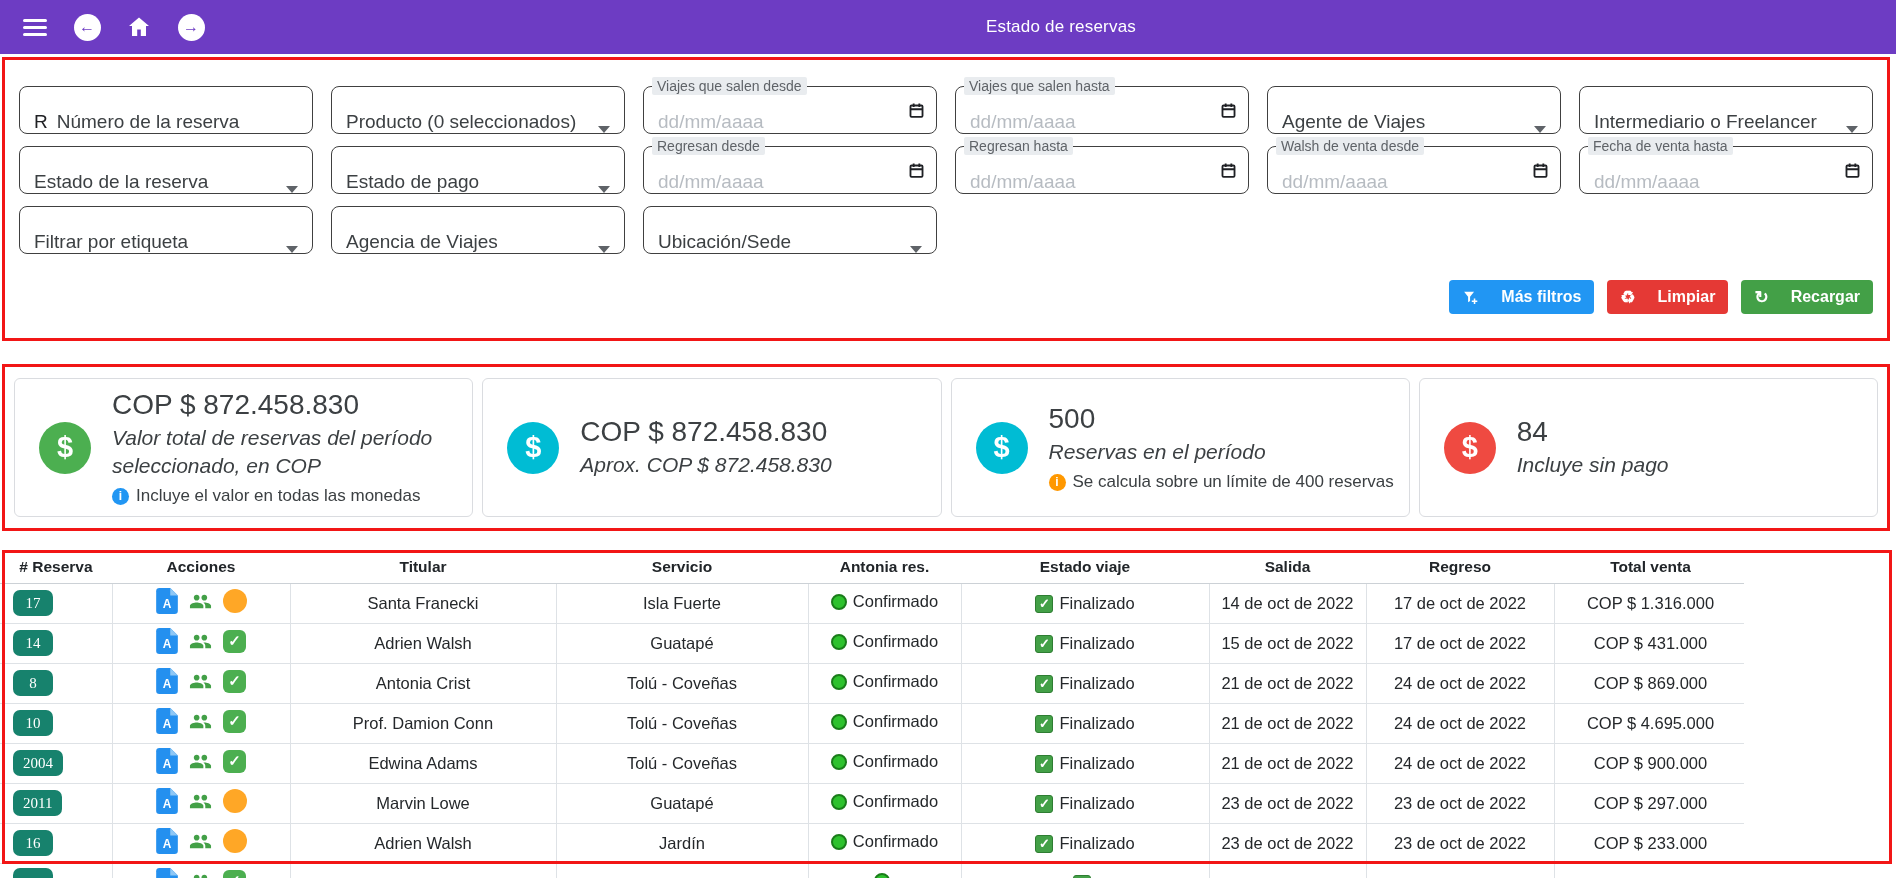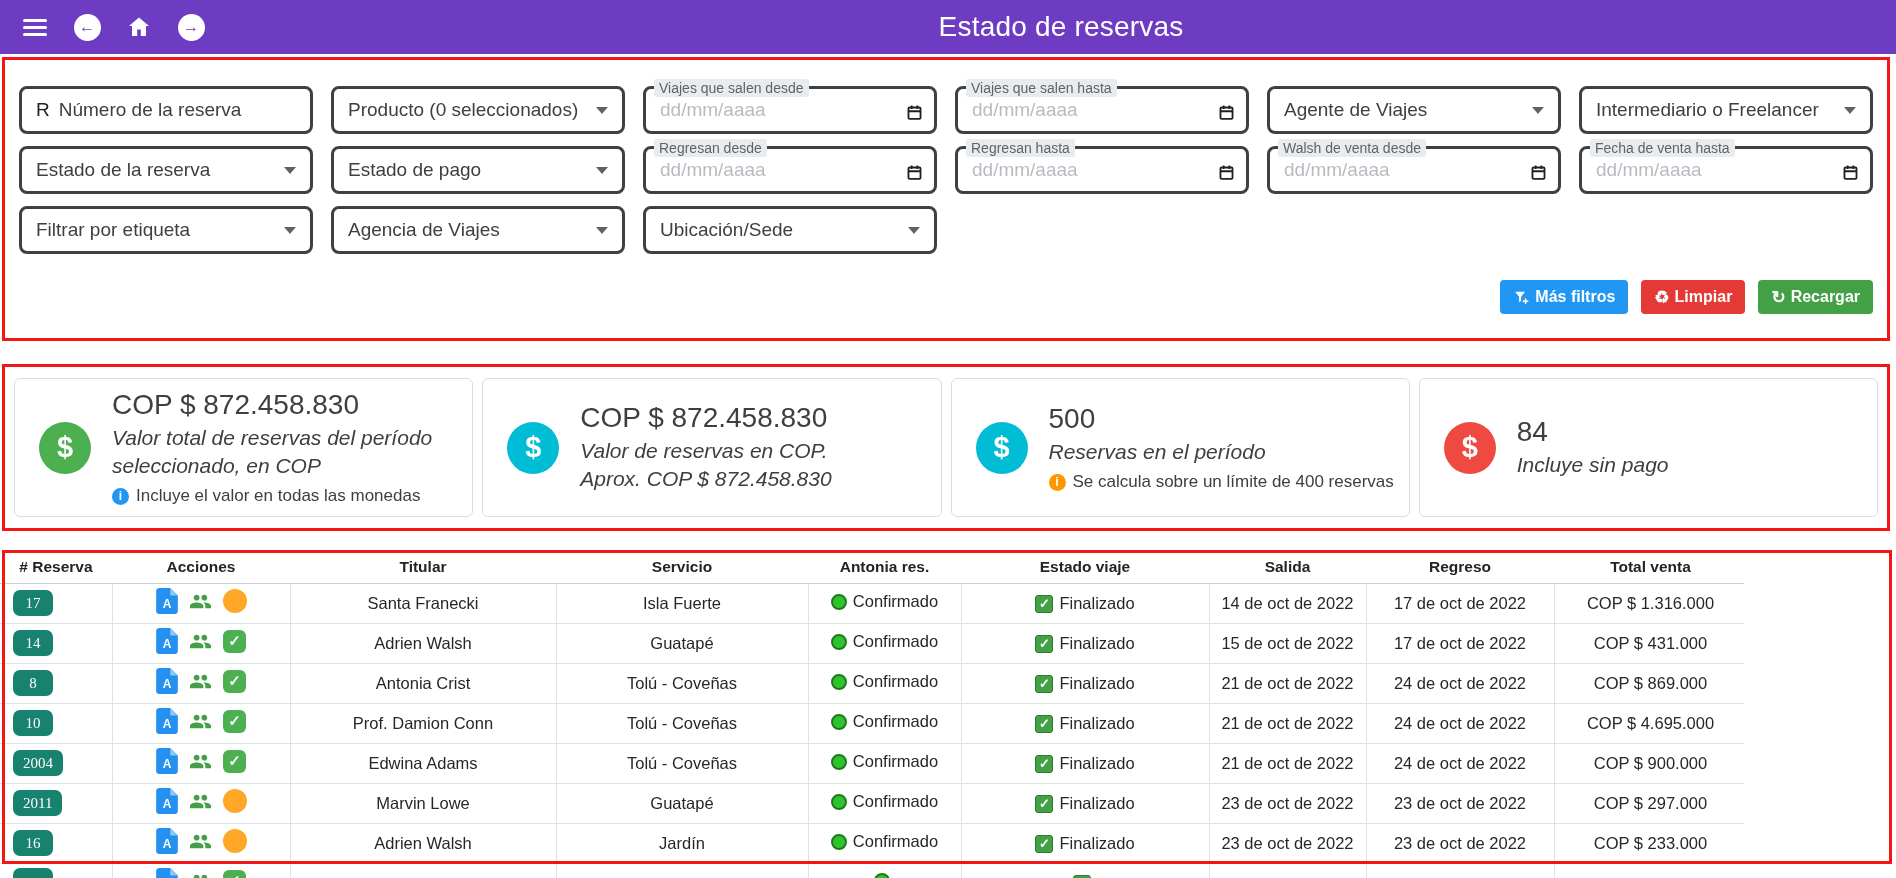"Estado de reservas" .topbar .title { font-size: 28px -> 17px }
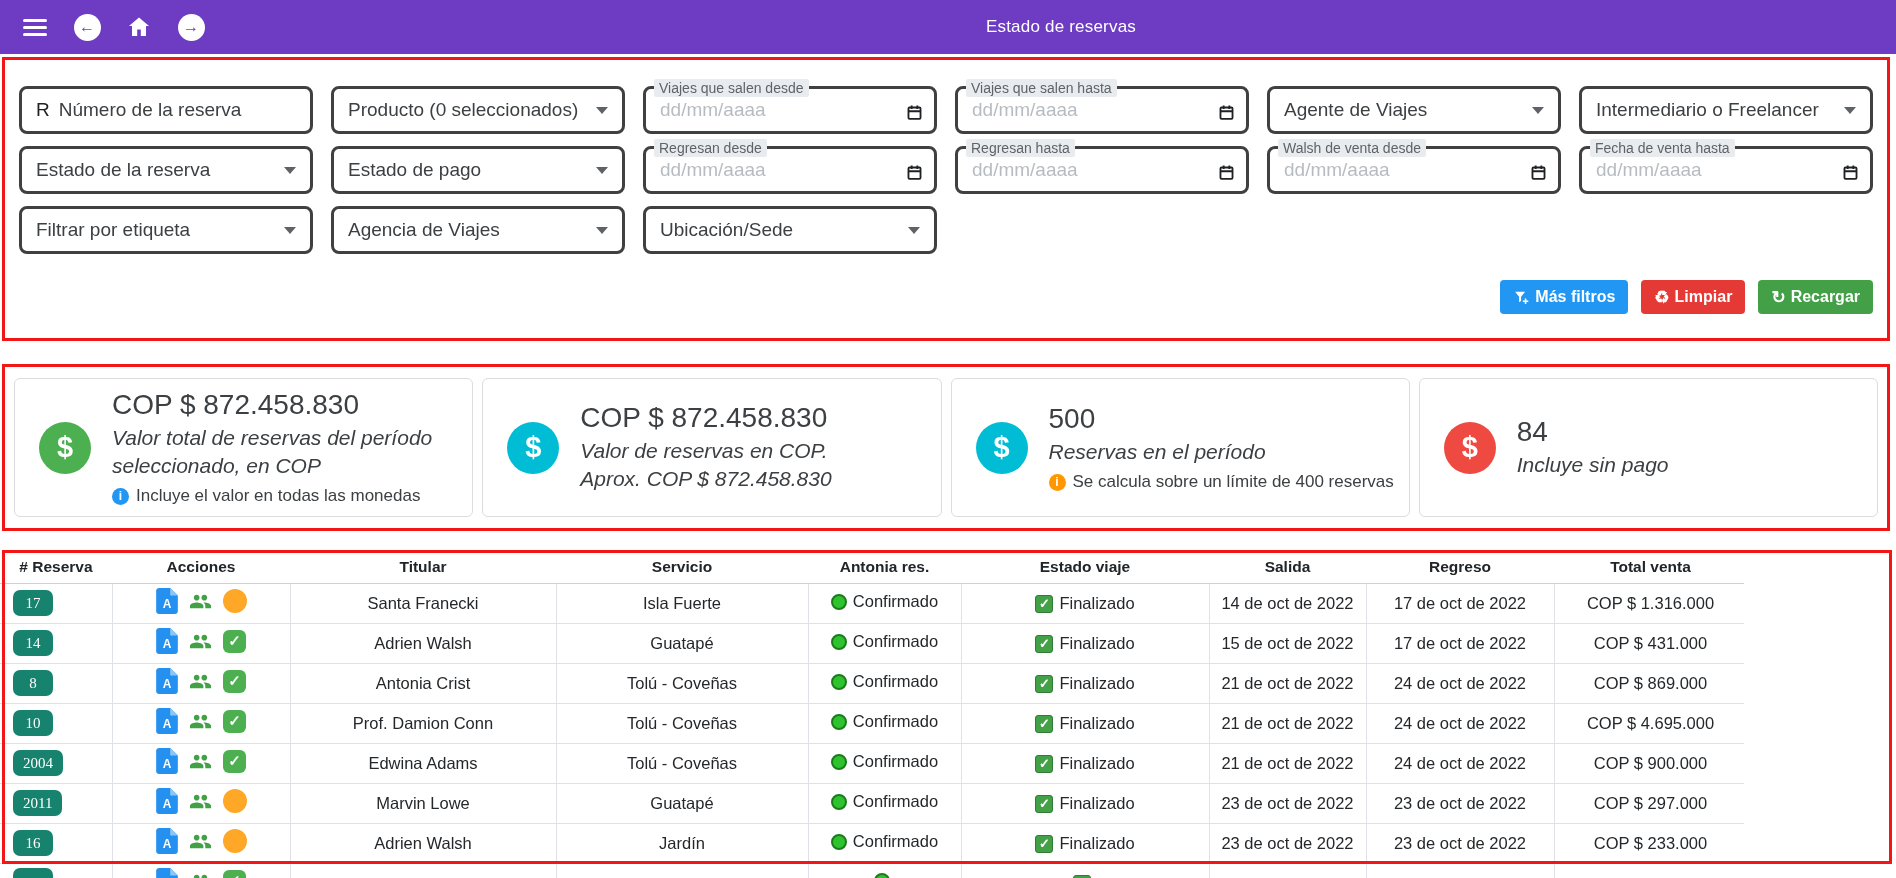"Viajes que salen desde" .field { align-items: center -> flex-end; border: 3px solid #404040 -> 1px solid #404040 }
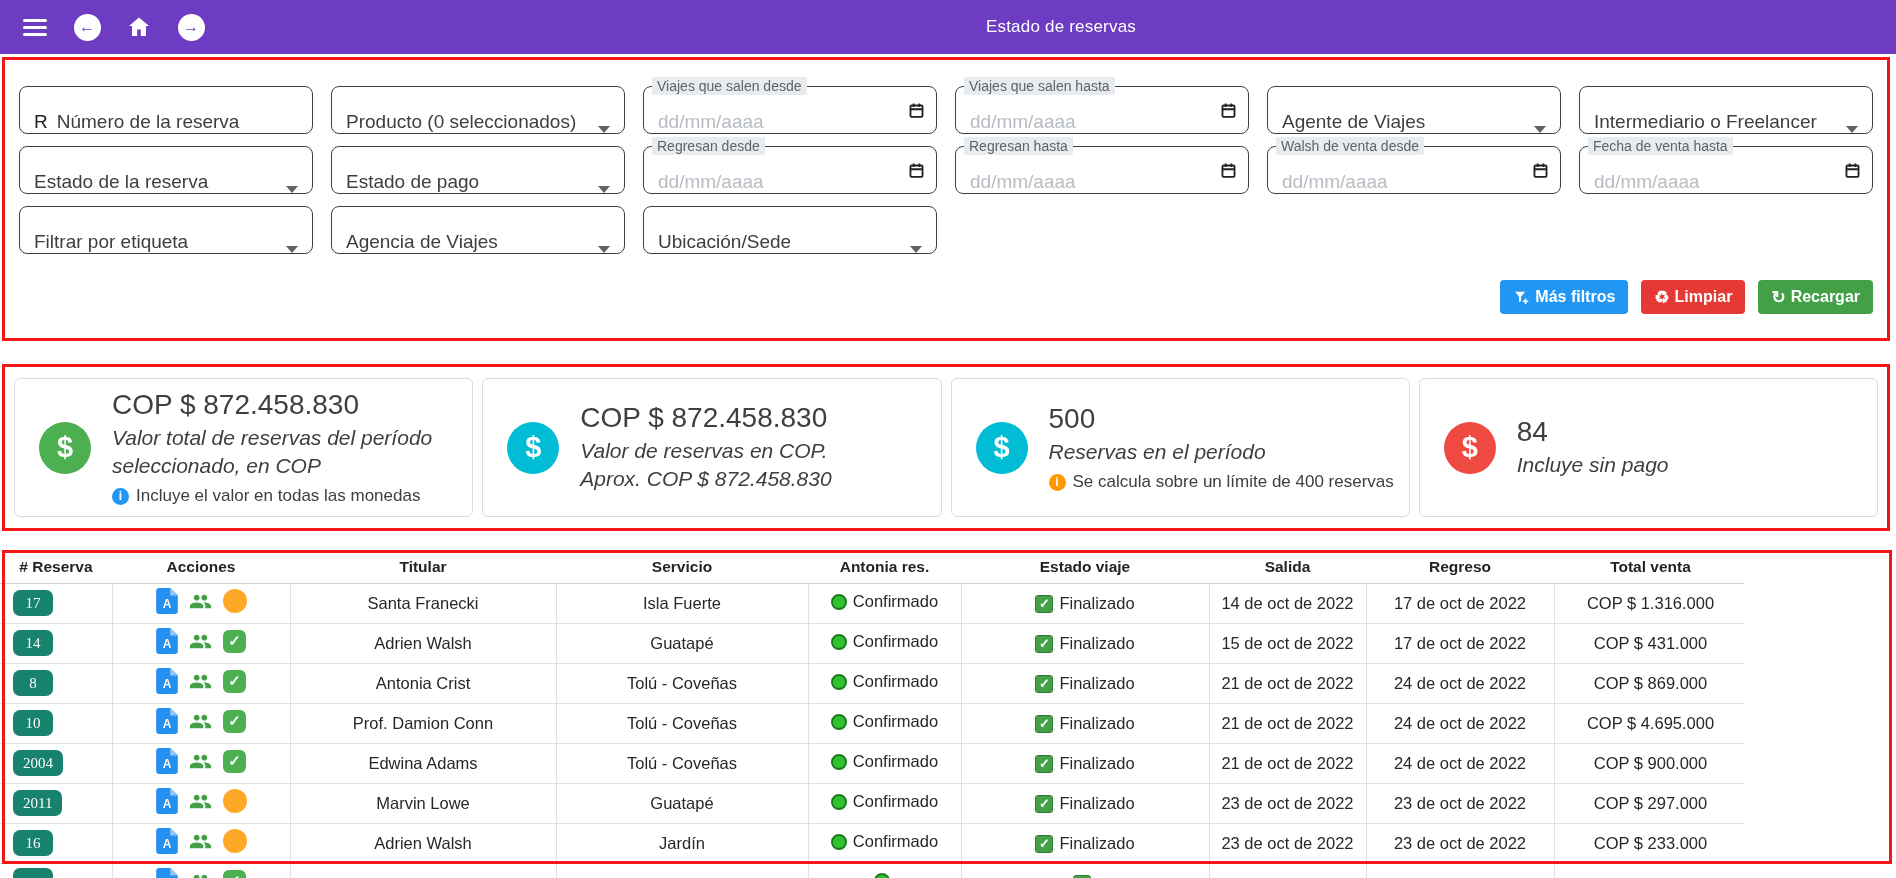"Más filtros" .btn { gap: 5px -> 22px }
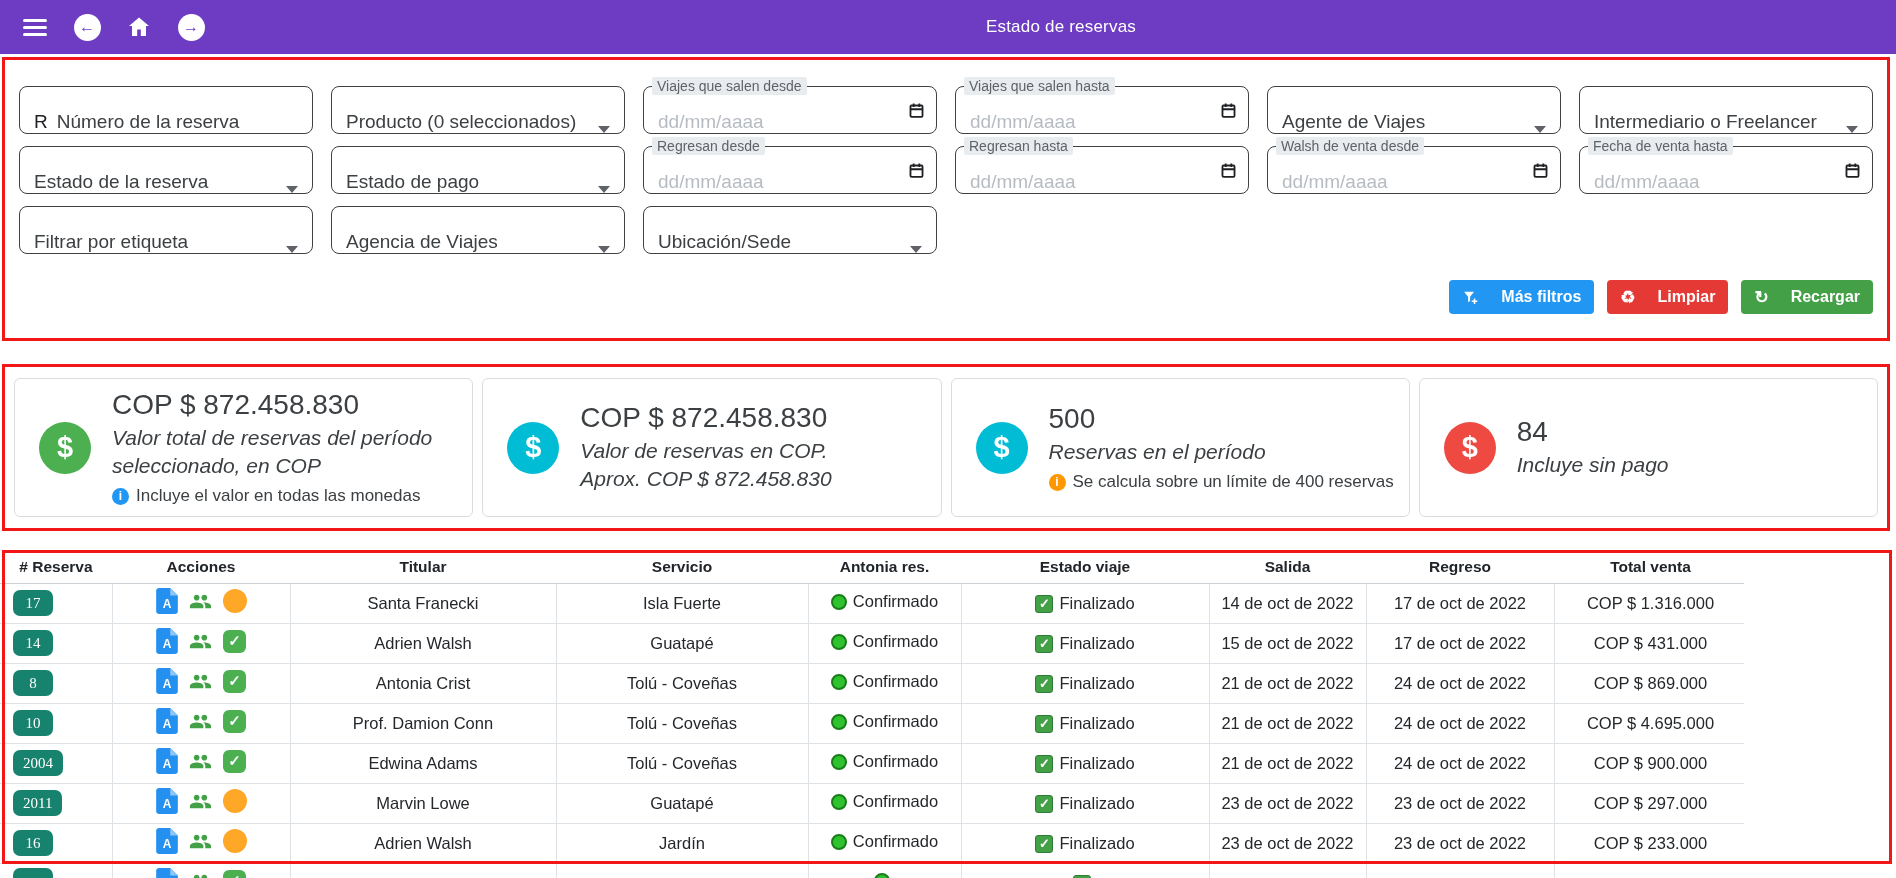"Valor de reservas en COP." div.desc { html: <div>Valor de reservas en COP.</div> -> none }
